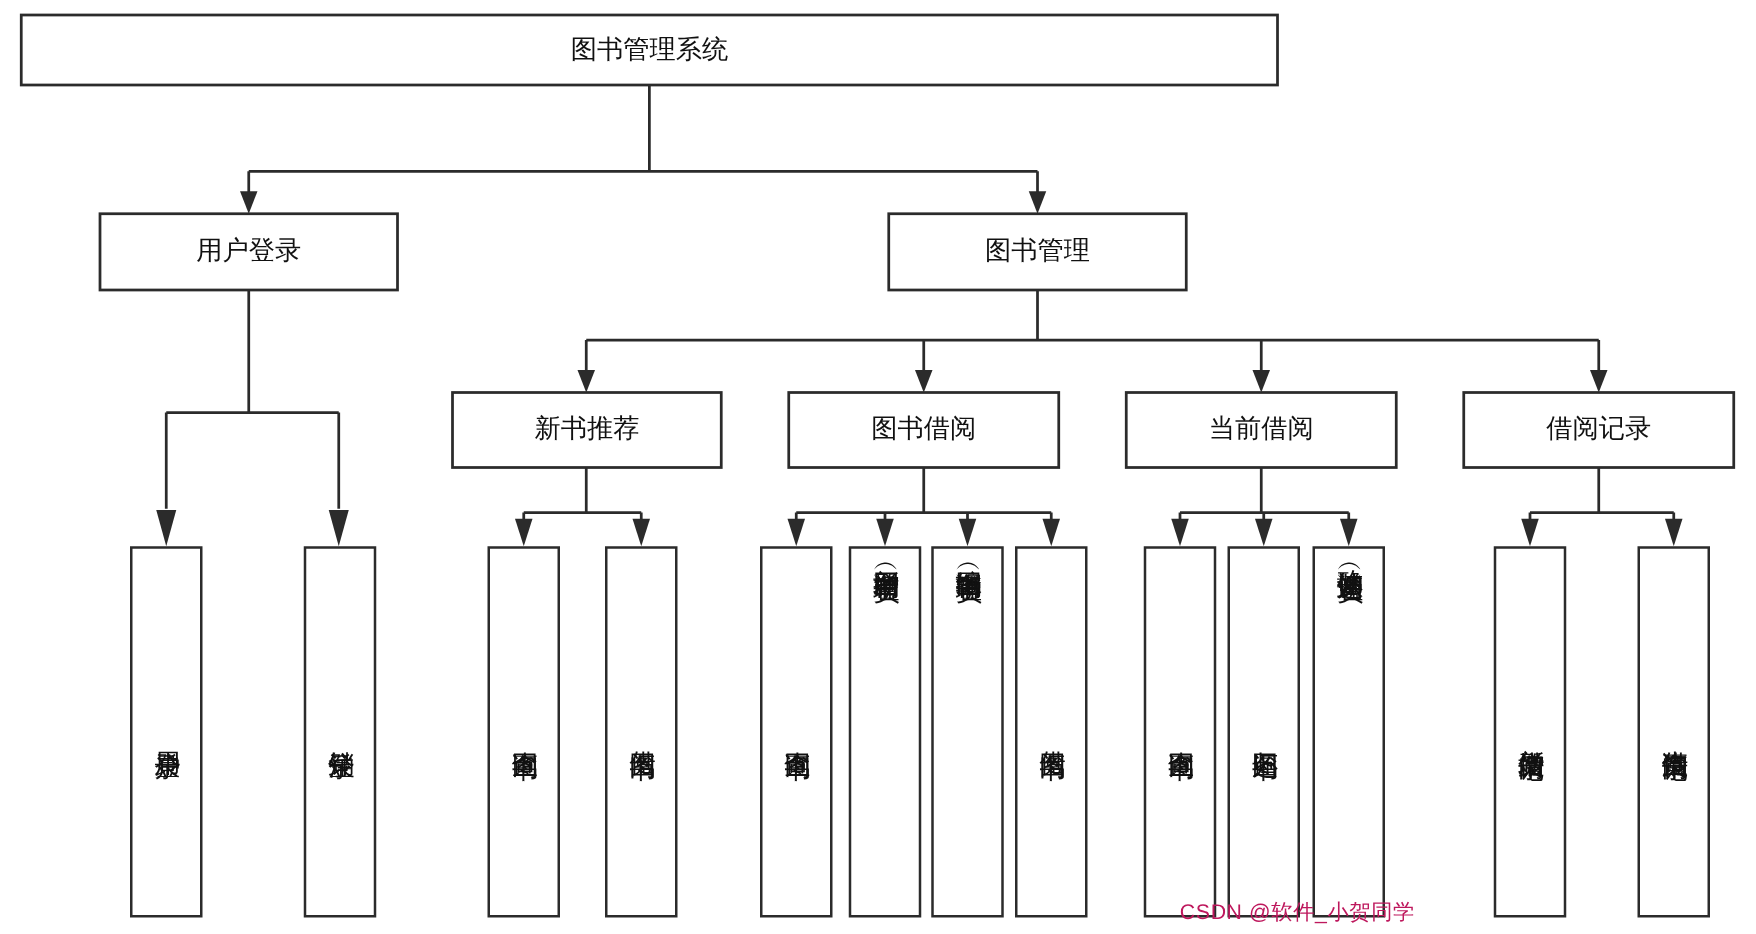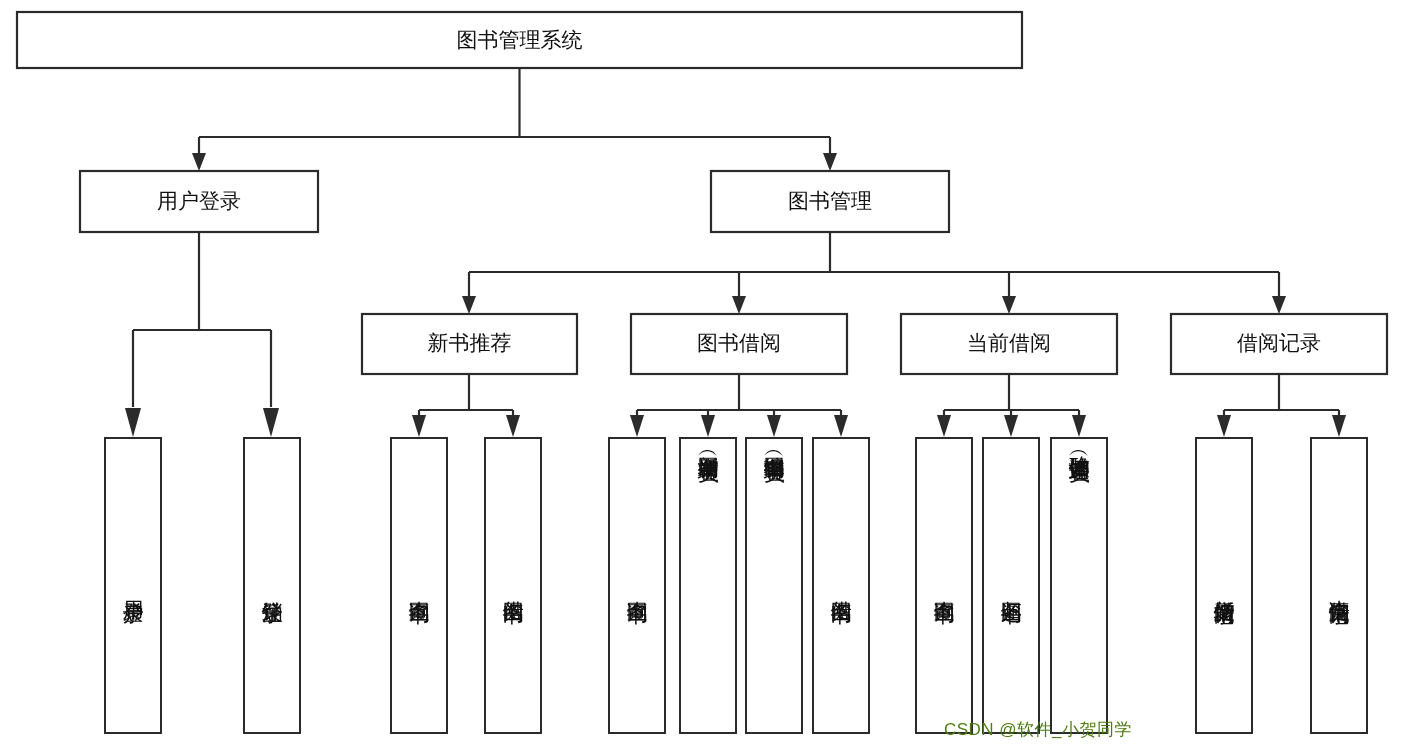"CSDN @软件_小贺同学" .watermark-text { color: #4d7c0f -> #be185d }
